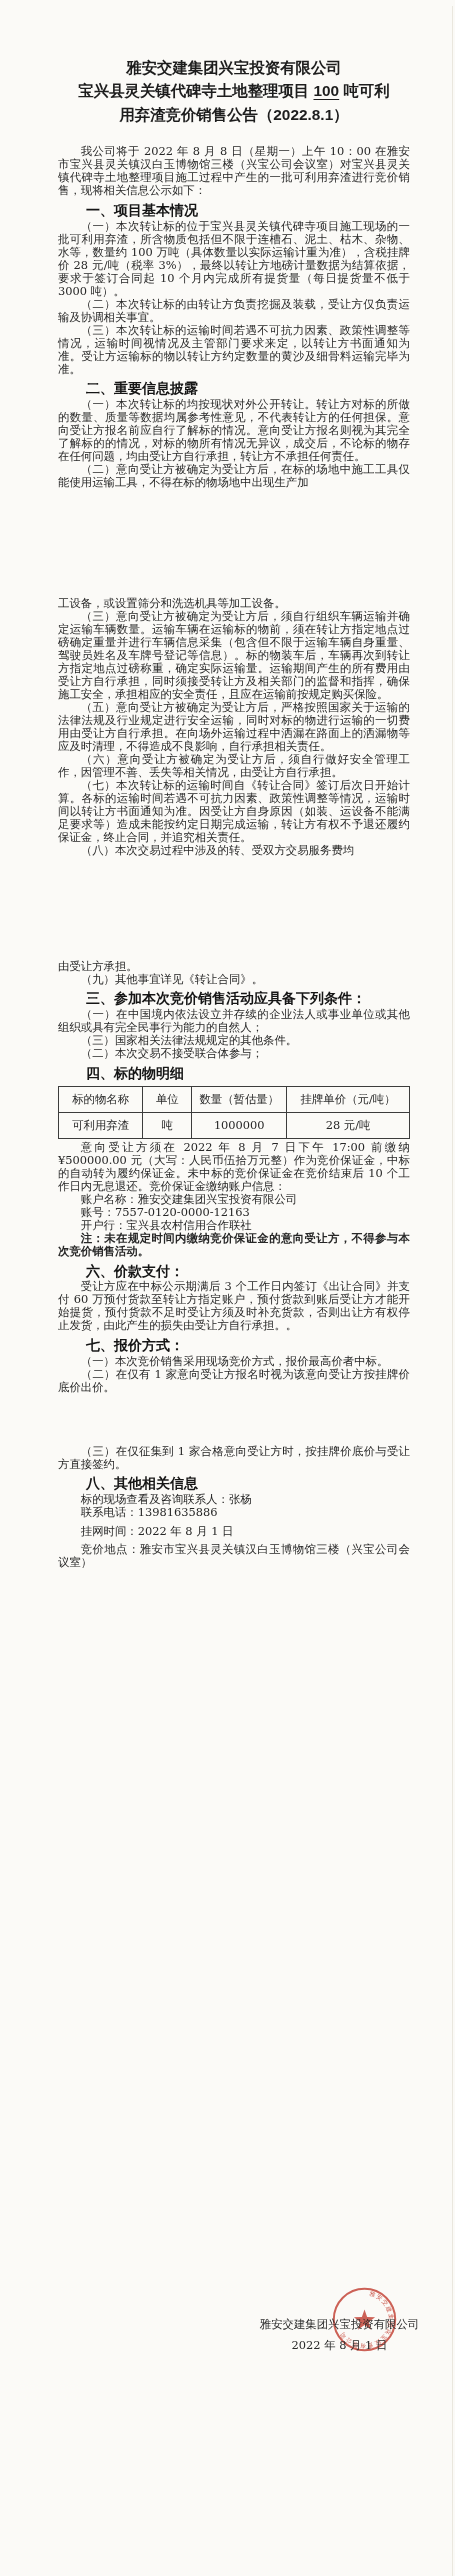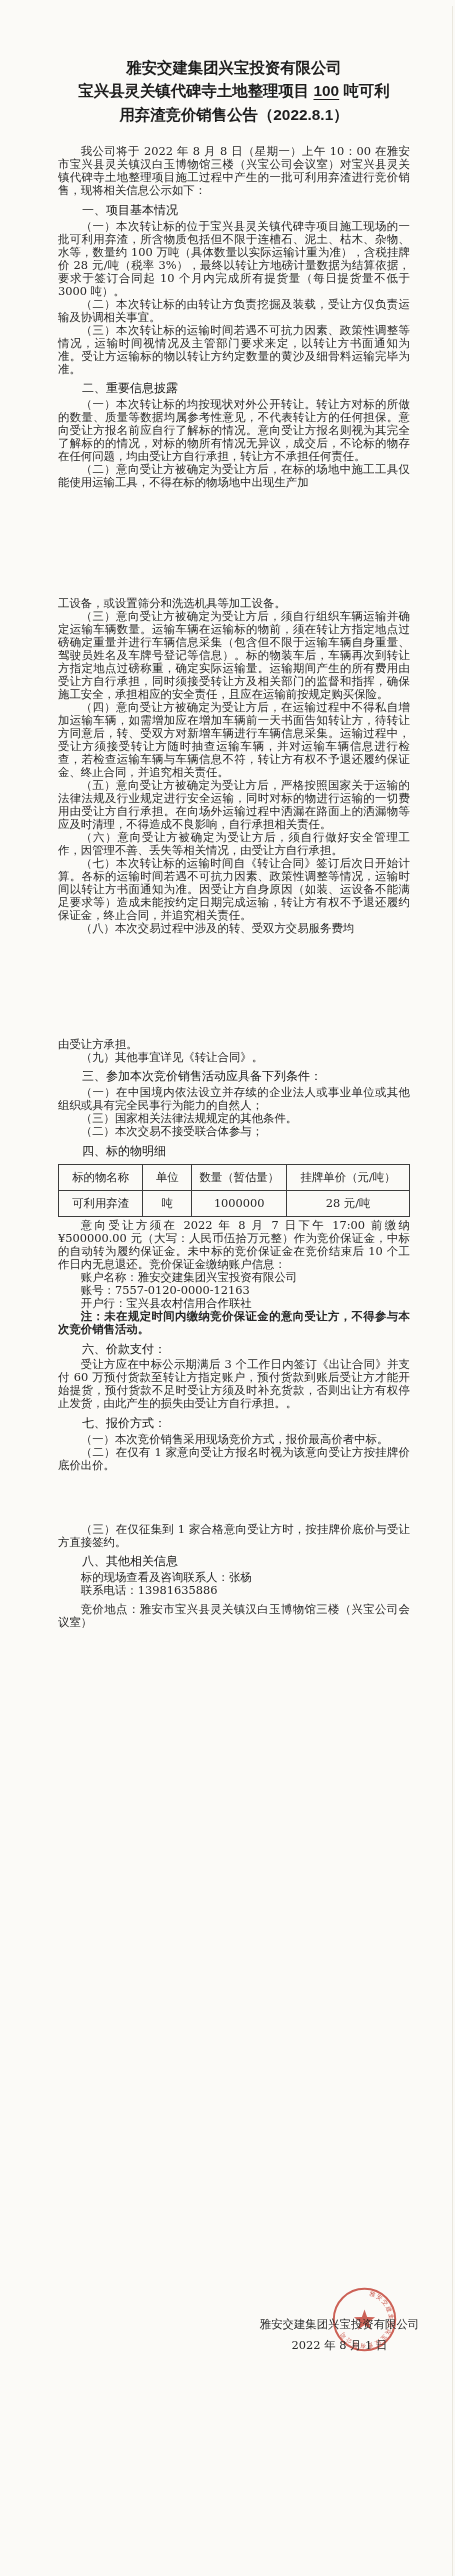"一、项目基本情况" .sec-h { font-size: 12px -> 14px; font-weight: normal -> bold }
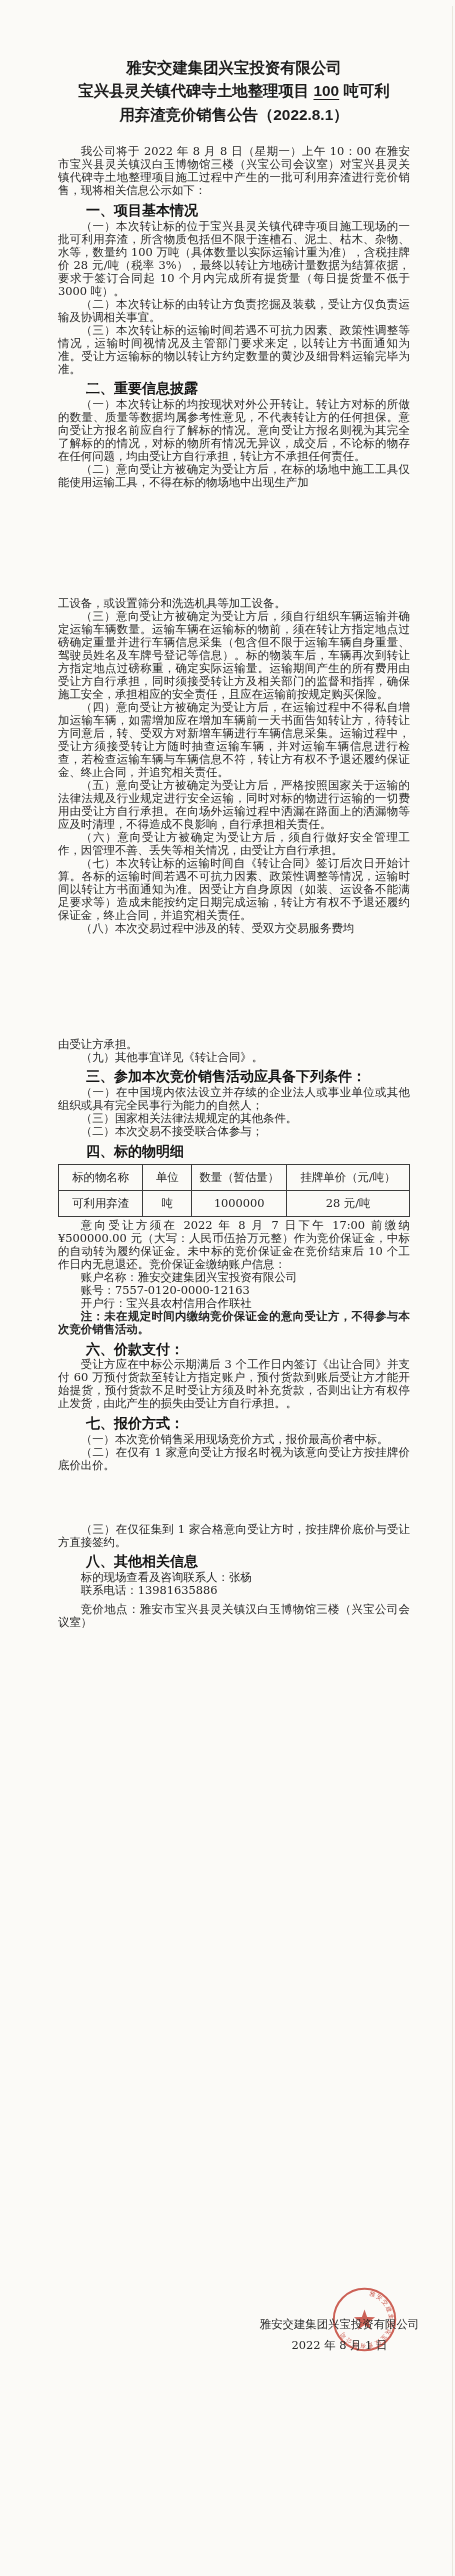"（四）意向受让方被确定为受让方后，在运输过程中不得私自增加运输车辆，如需增加应在" p.para { html: <p>（四）意向受让方被确定为受让方后，在运输过程中不得私自增加运输车辆，如需增加应在增加车辆前一天书面告知转让方，待转让方同意后，转、受双方对新增车辆进行车辆信息采集。运输过程中，受让方须接受转让方随时抽查运输车辆，并对运输车辆信息进行检查，若检查运输车辆与车辆信息不符，转让方有权不予退还履约保证金、终止合同，并追究相关责任。</p> -> none }
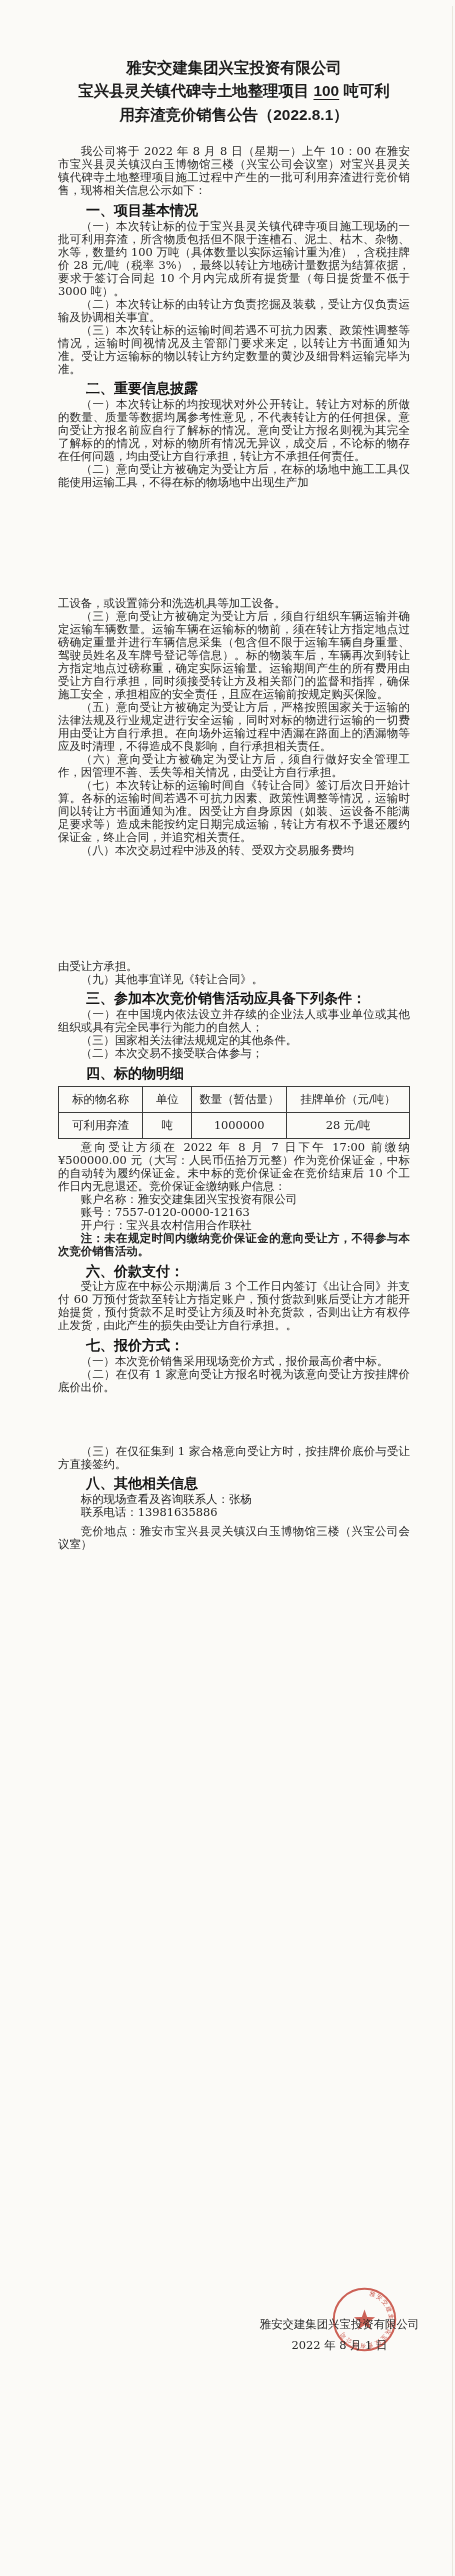"挂网时间：2022 年 8 月 1" div.line { html: none -> <div>挂网时间：2022 年 8 月 1 日</div> }
